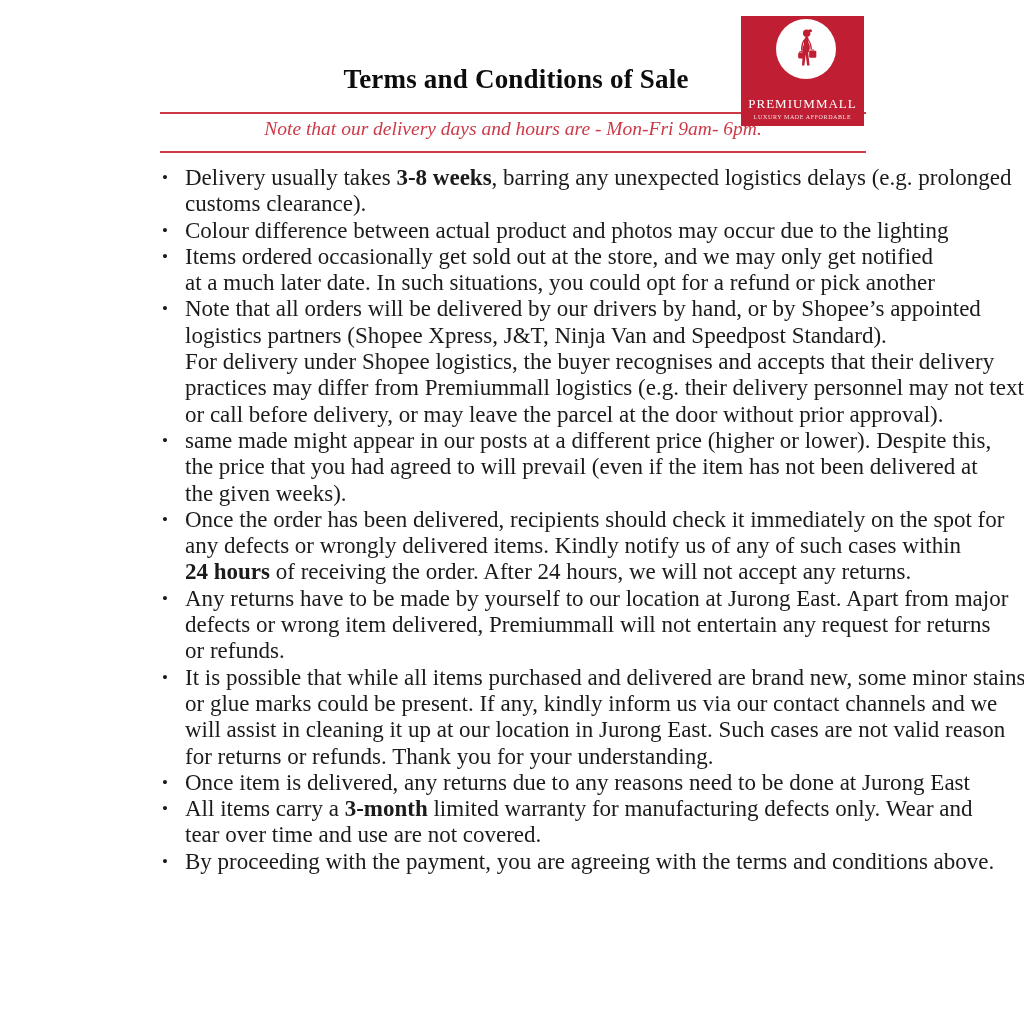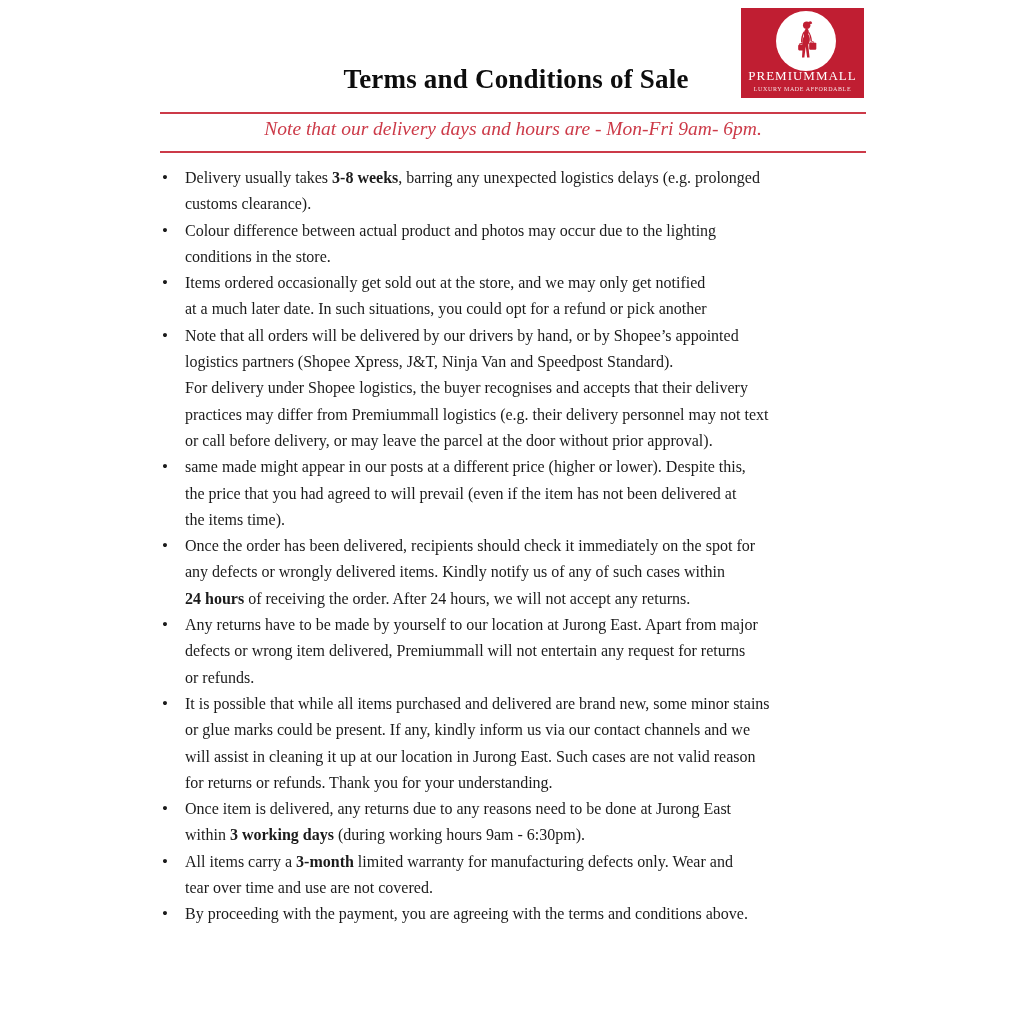"PREMIUMMALL" .logo { height: 90px -> 110px; top: 8px -> 16px }
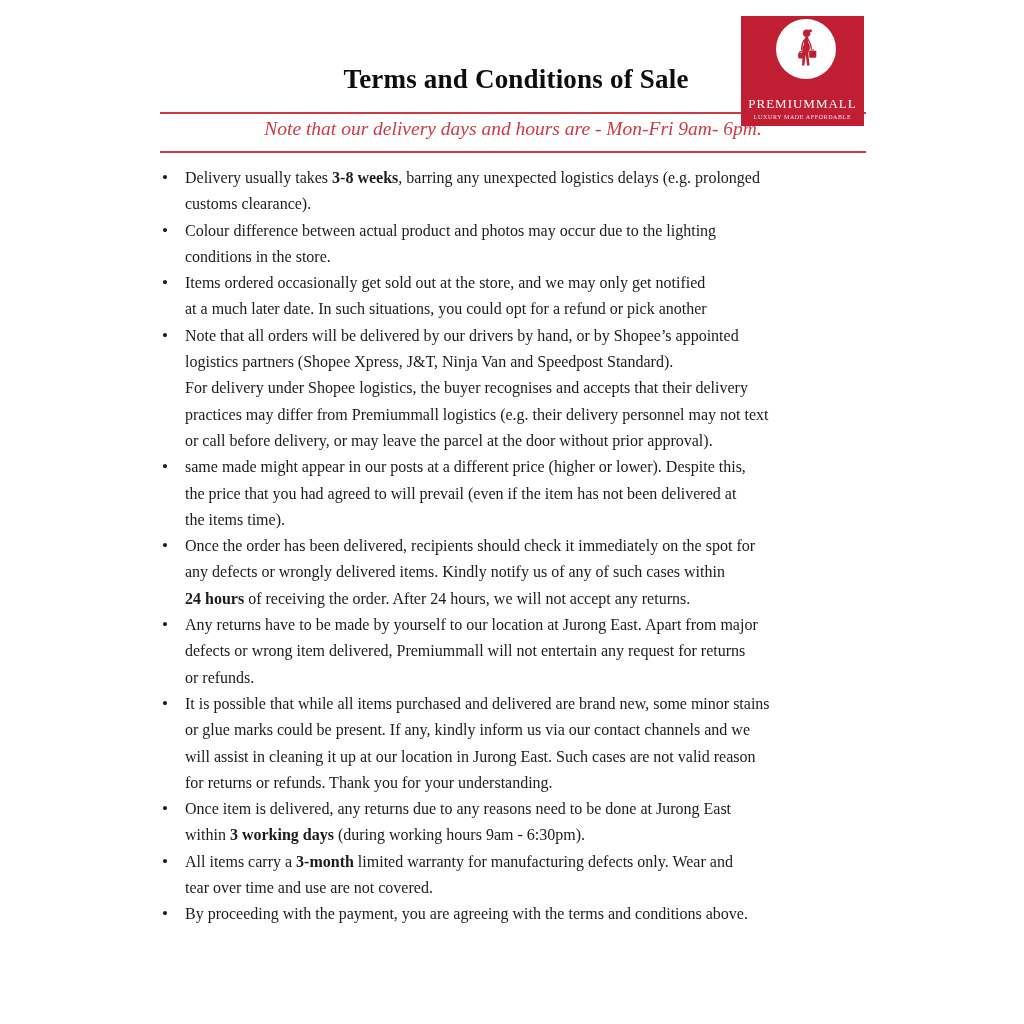"Delivery usually takes 3-8 weeks," .line { font-size: 16px -> 23px }
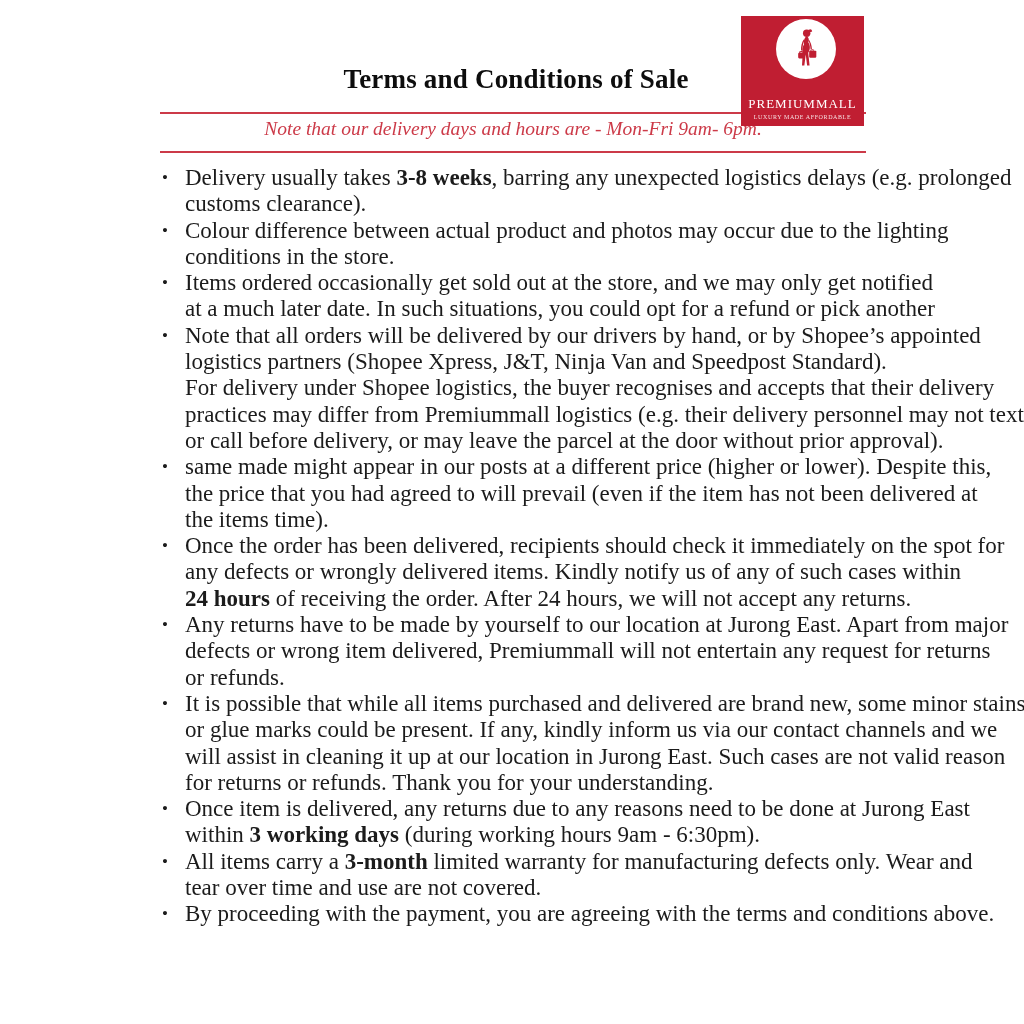"conditions in the store." div.line { html: <div><span>conditions in the store.</span></div> -> none }
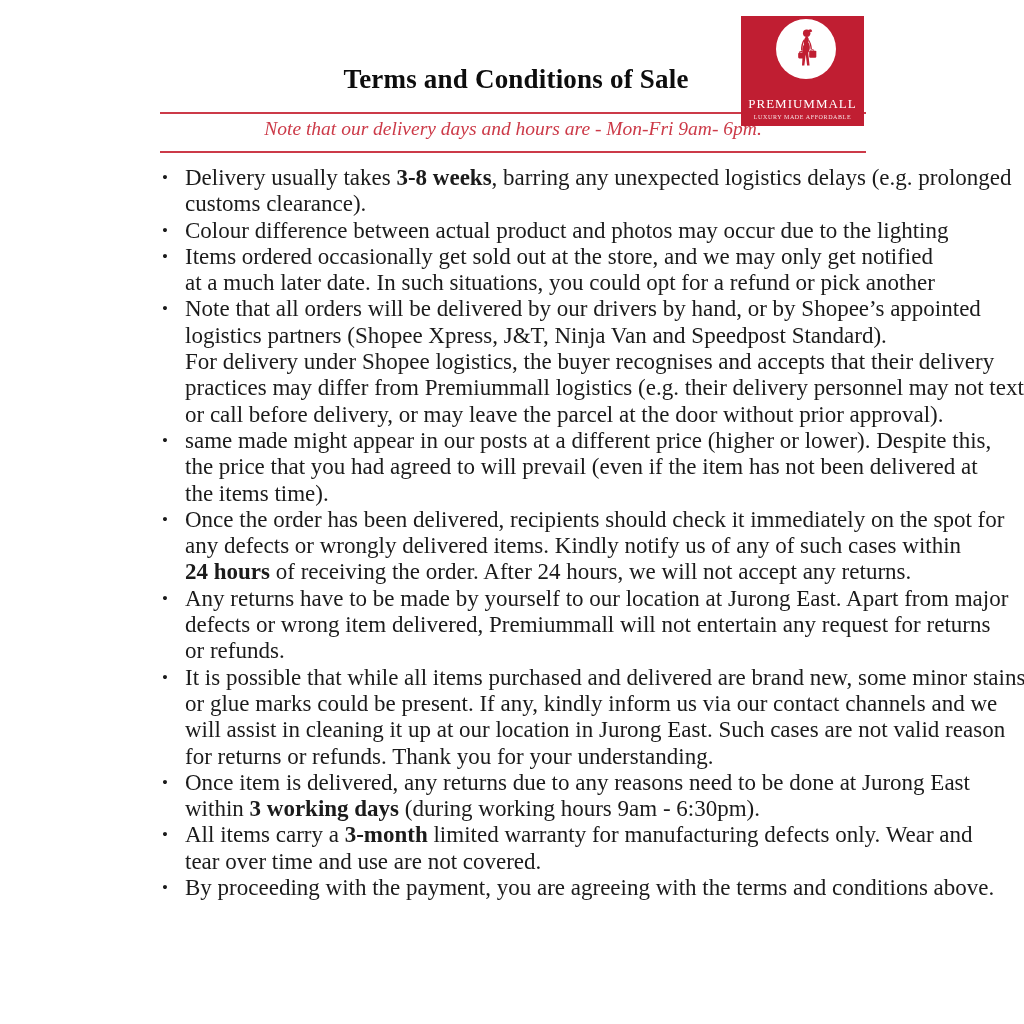"the items time)." span { text: items time -> given weeks }
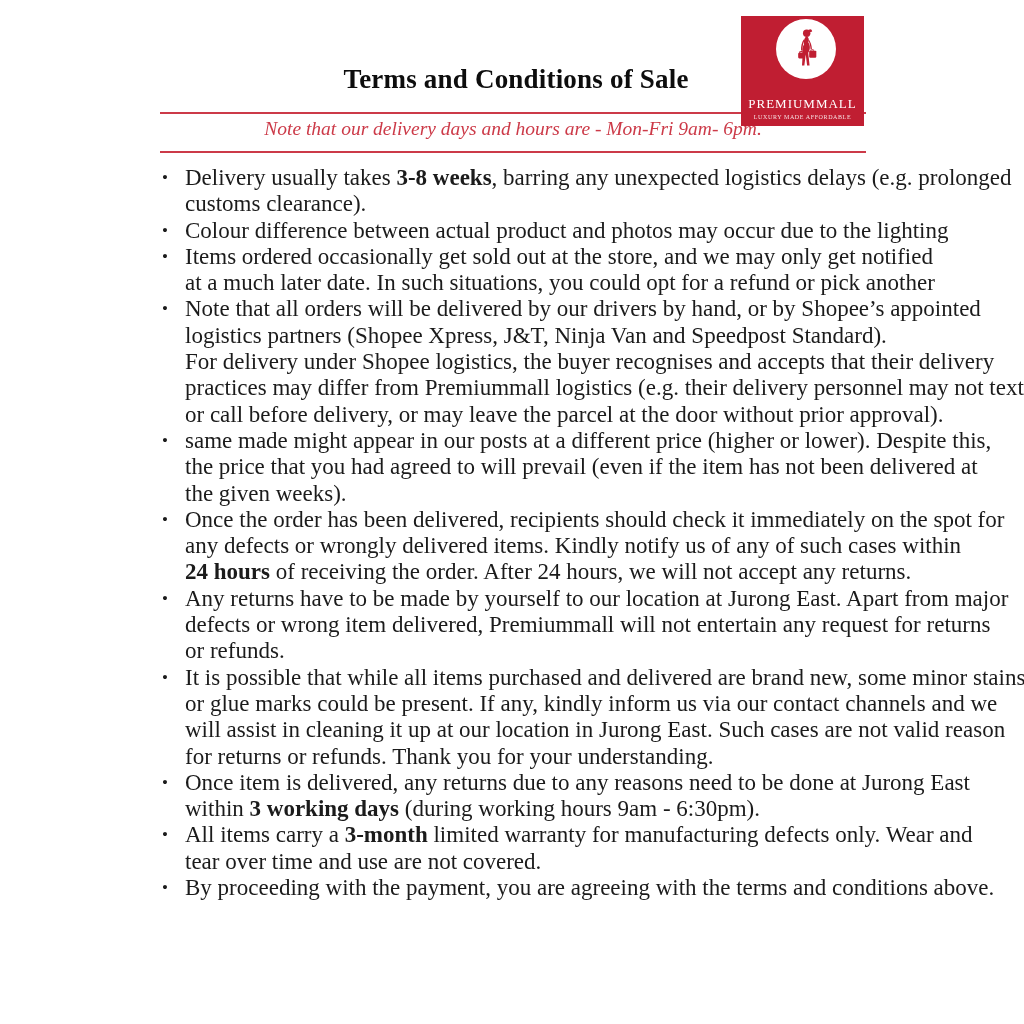"within 3 working days (during" div.line { html: <div><span>within </span><b>3 working days</b><span> (during working hours 9am - 6:30pm).</span></div> -> none }
